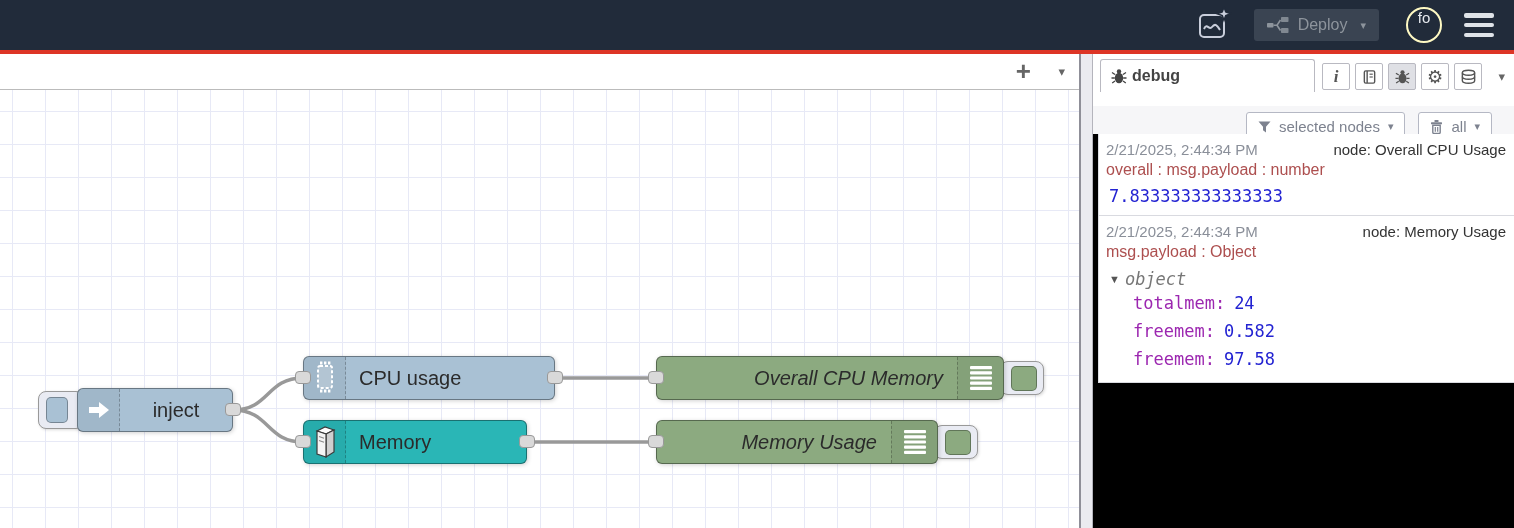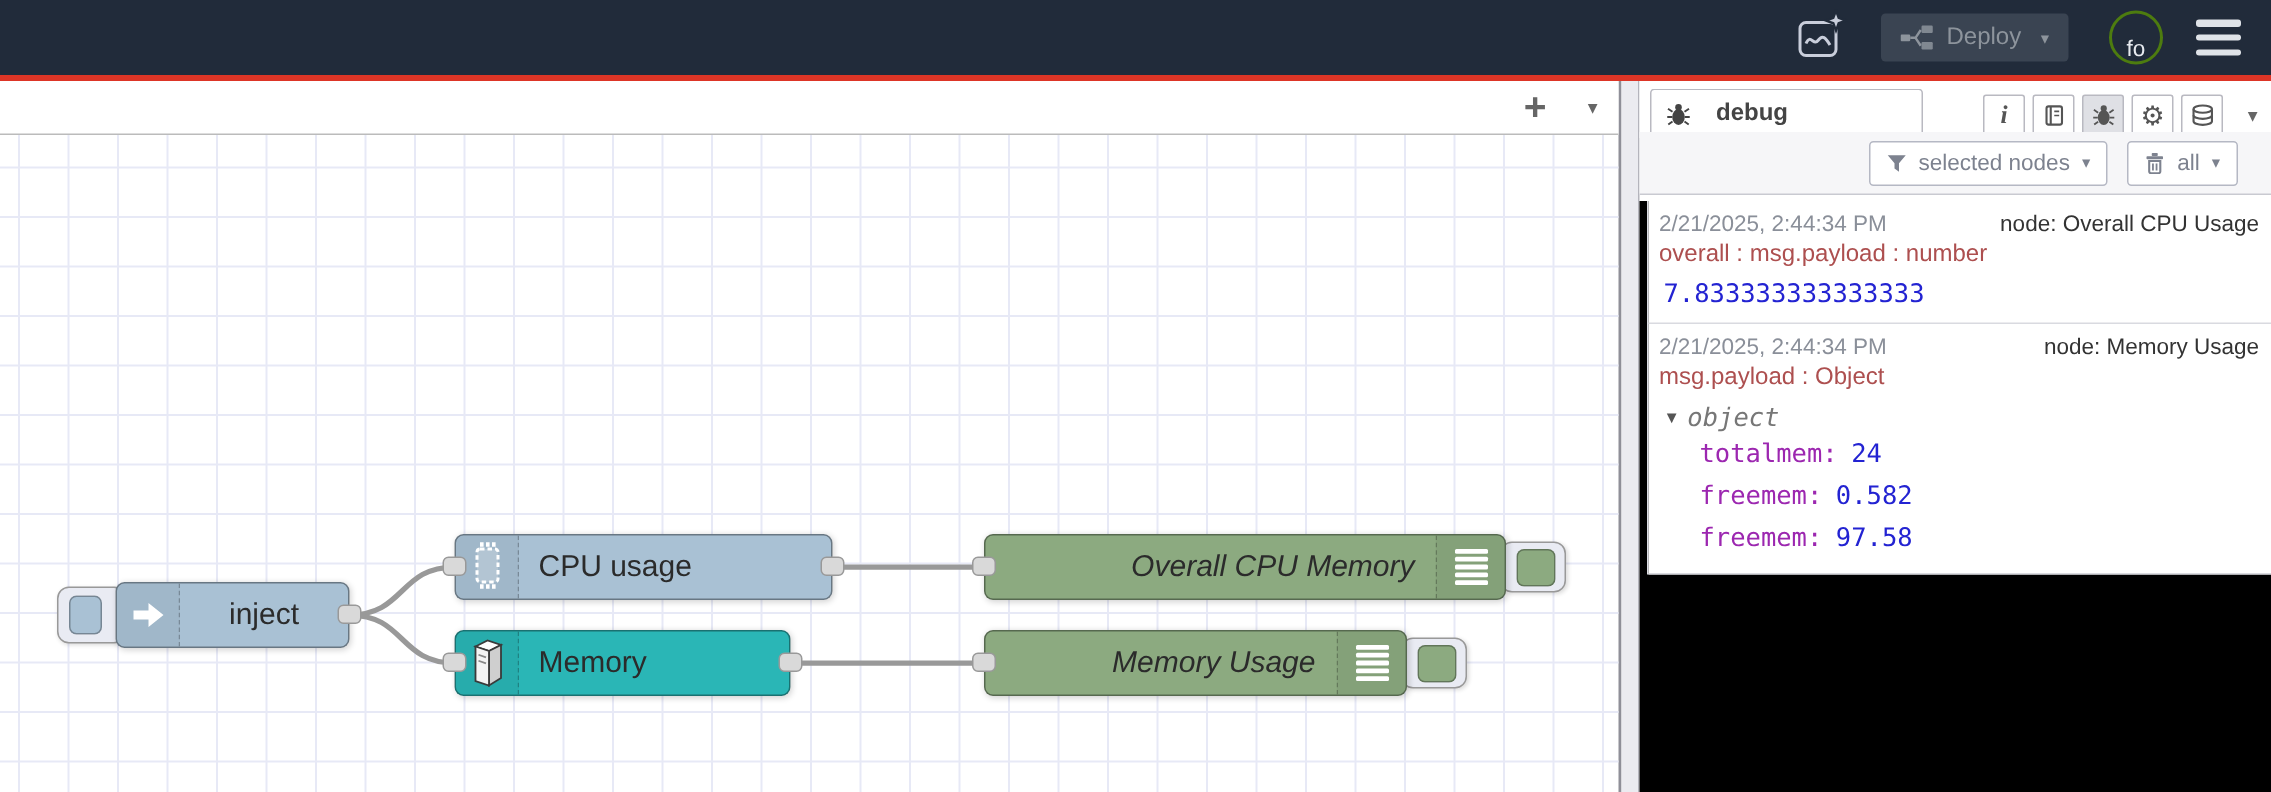"fo" .avatar { align-items: flex-end -> flex-start; border: 2px solid #4d7c0f -> 2px solid #fef9c3 }
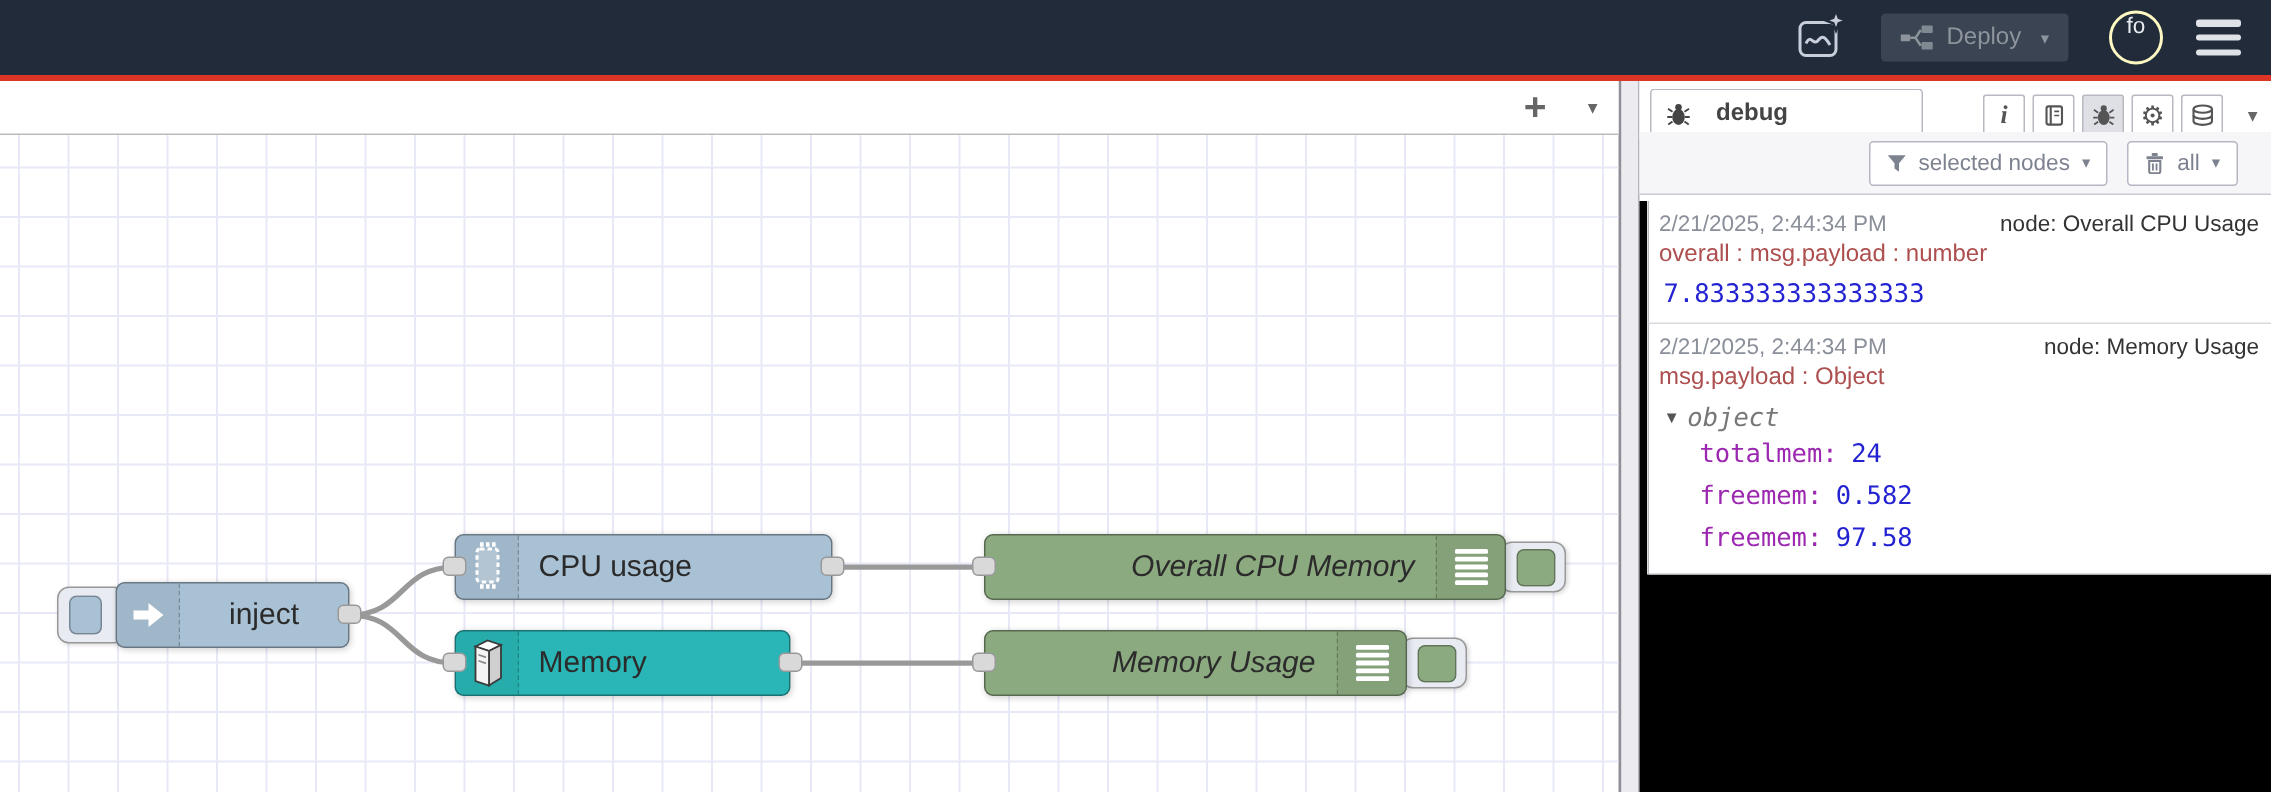"debug" .debug-tab { gap: 17px -> 5px; width: 182px -> 215px }
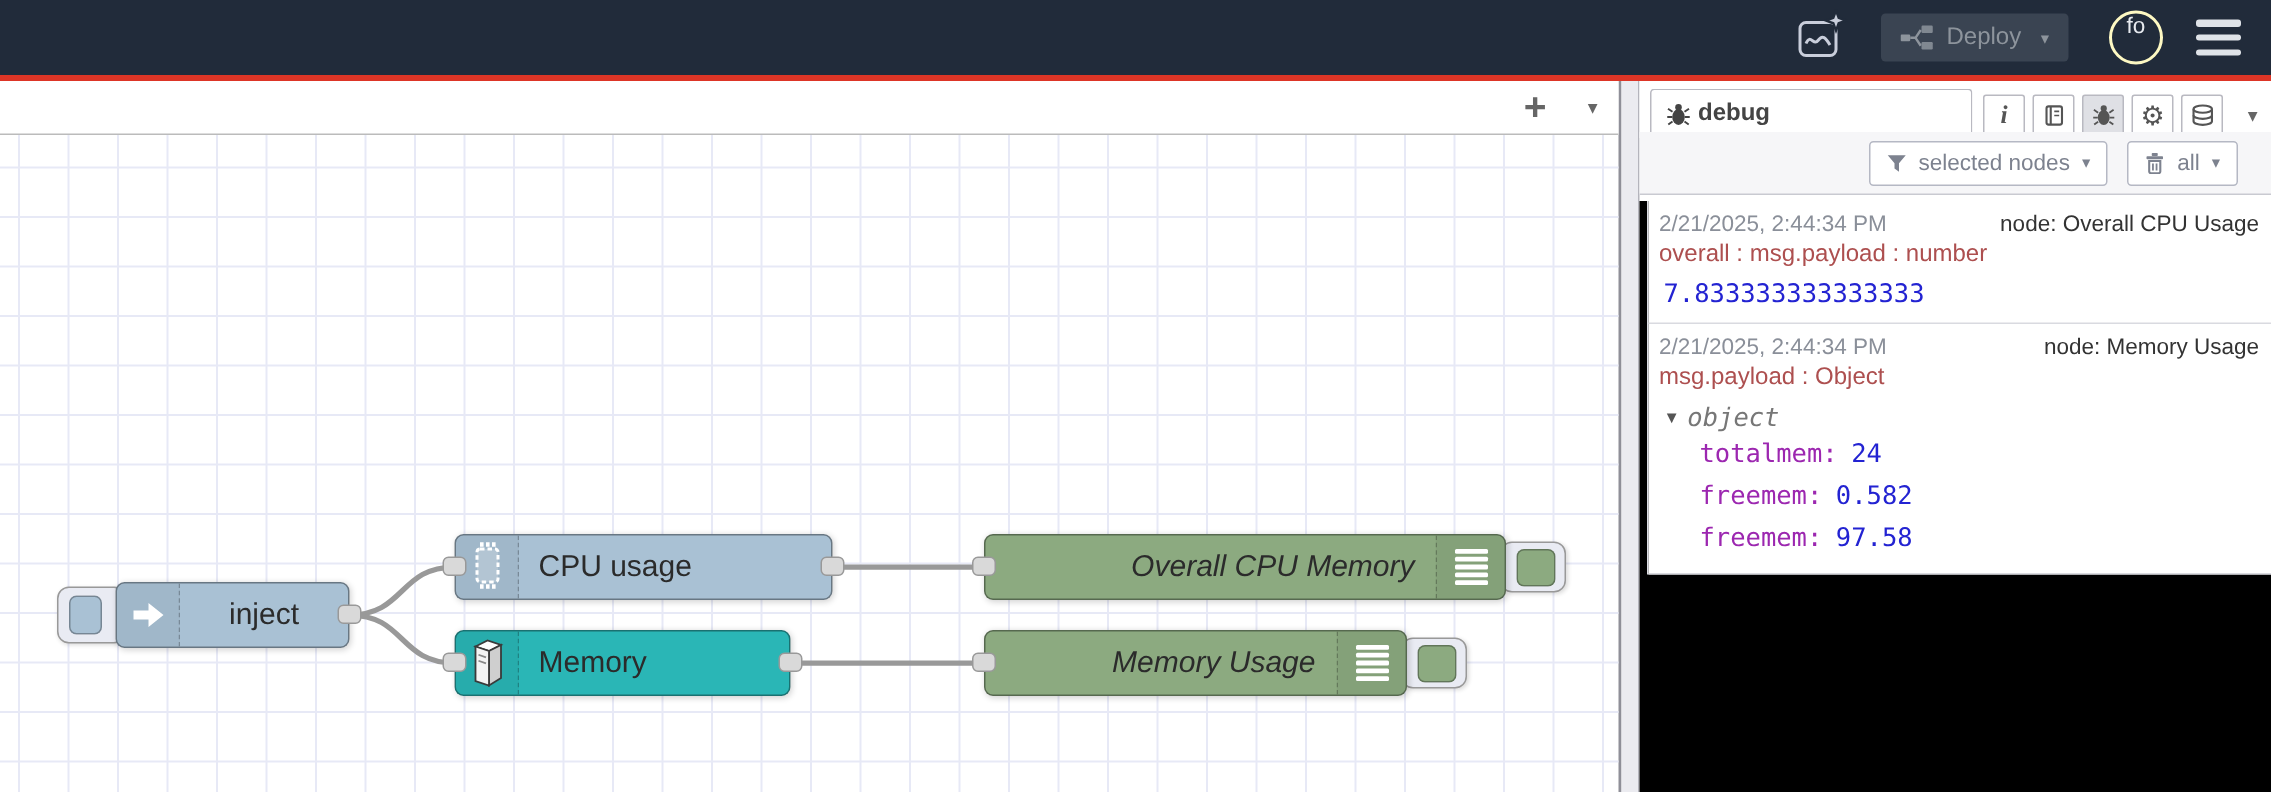"selected nodes" .toolbar-row { top: 34px -> 52px }
